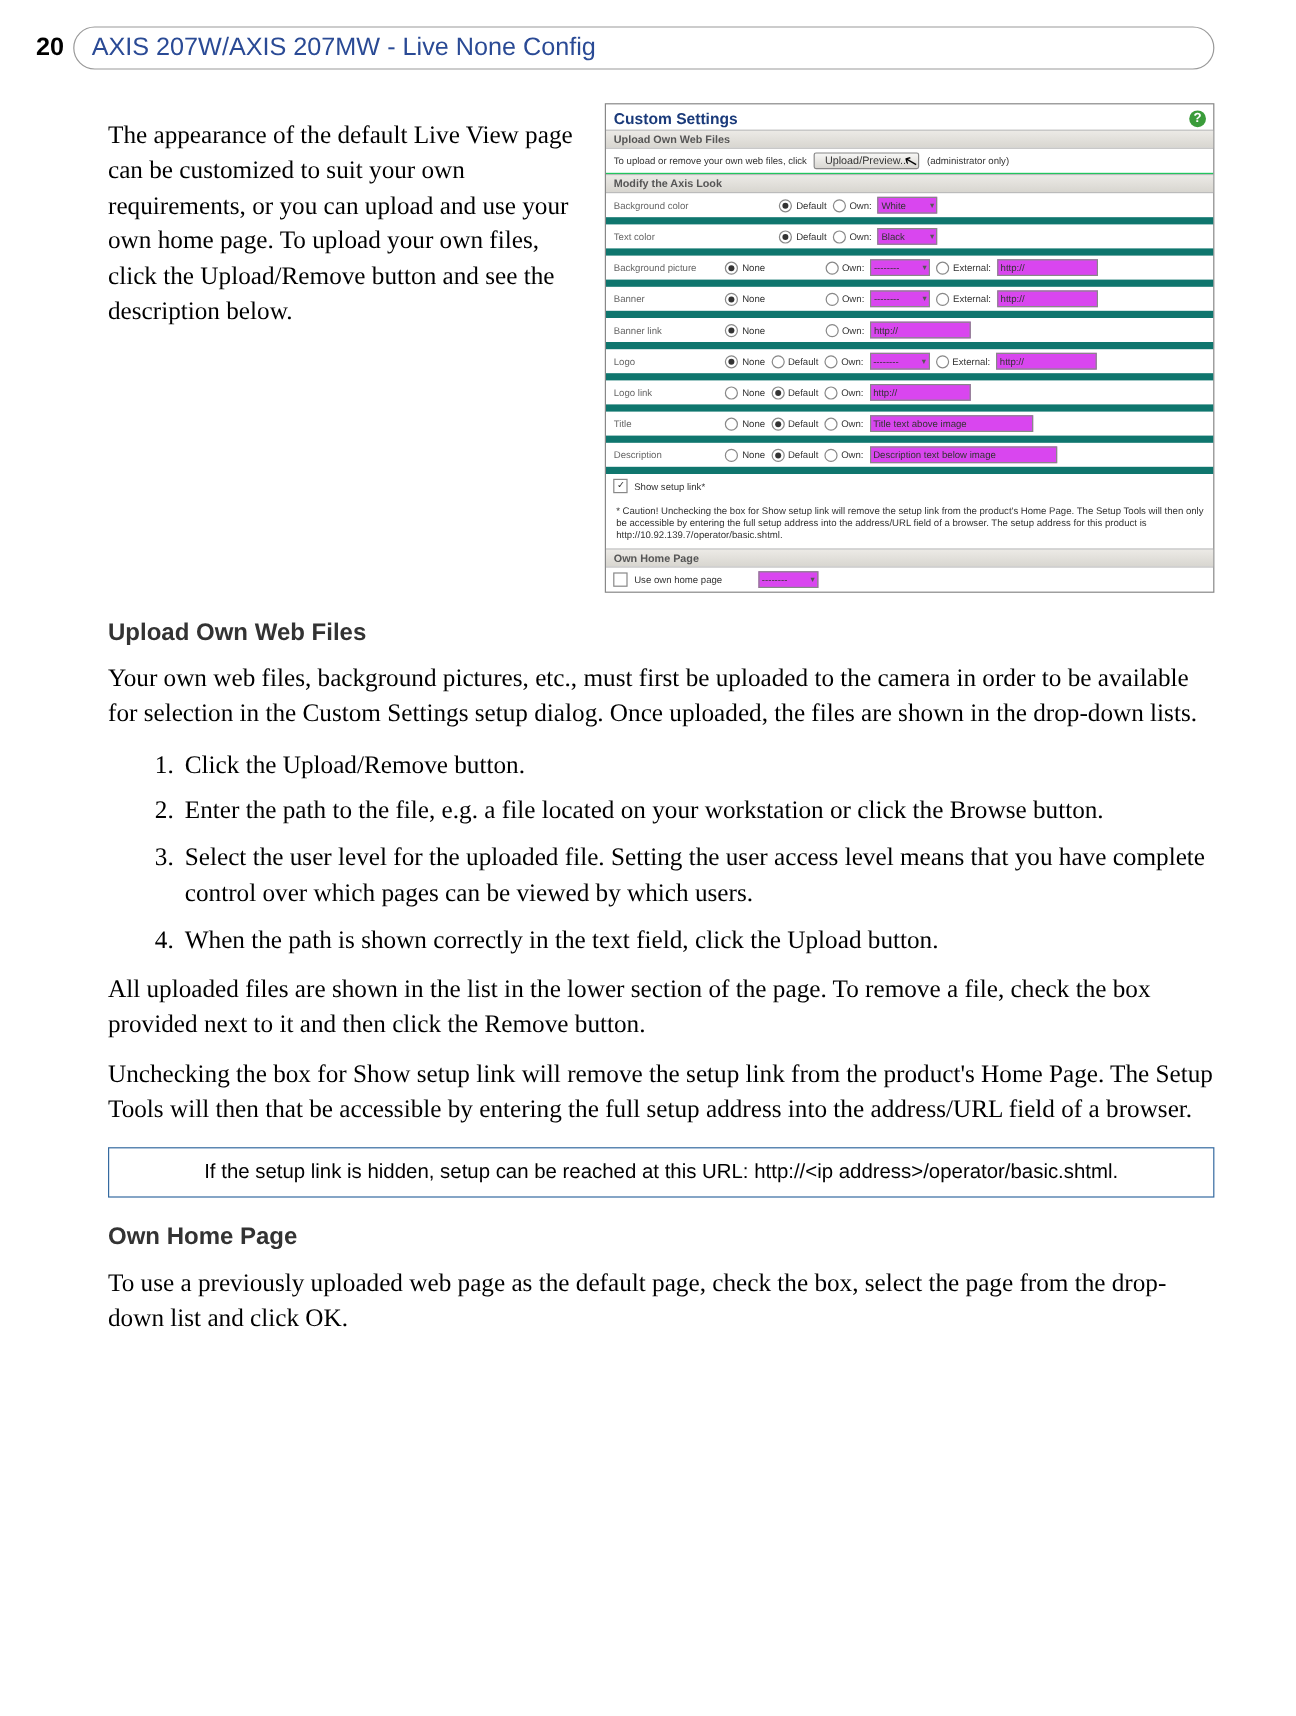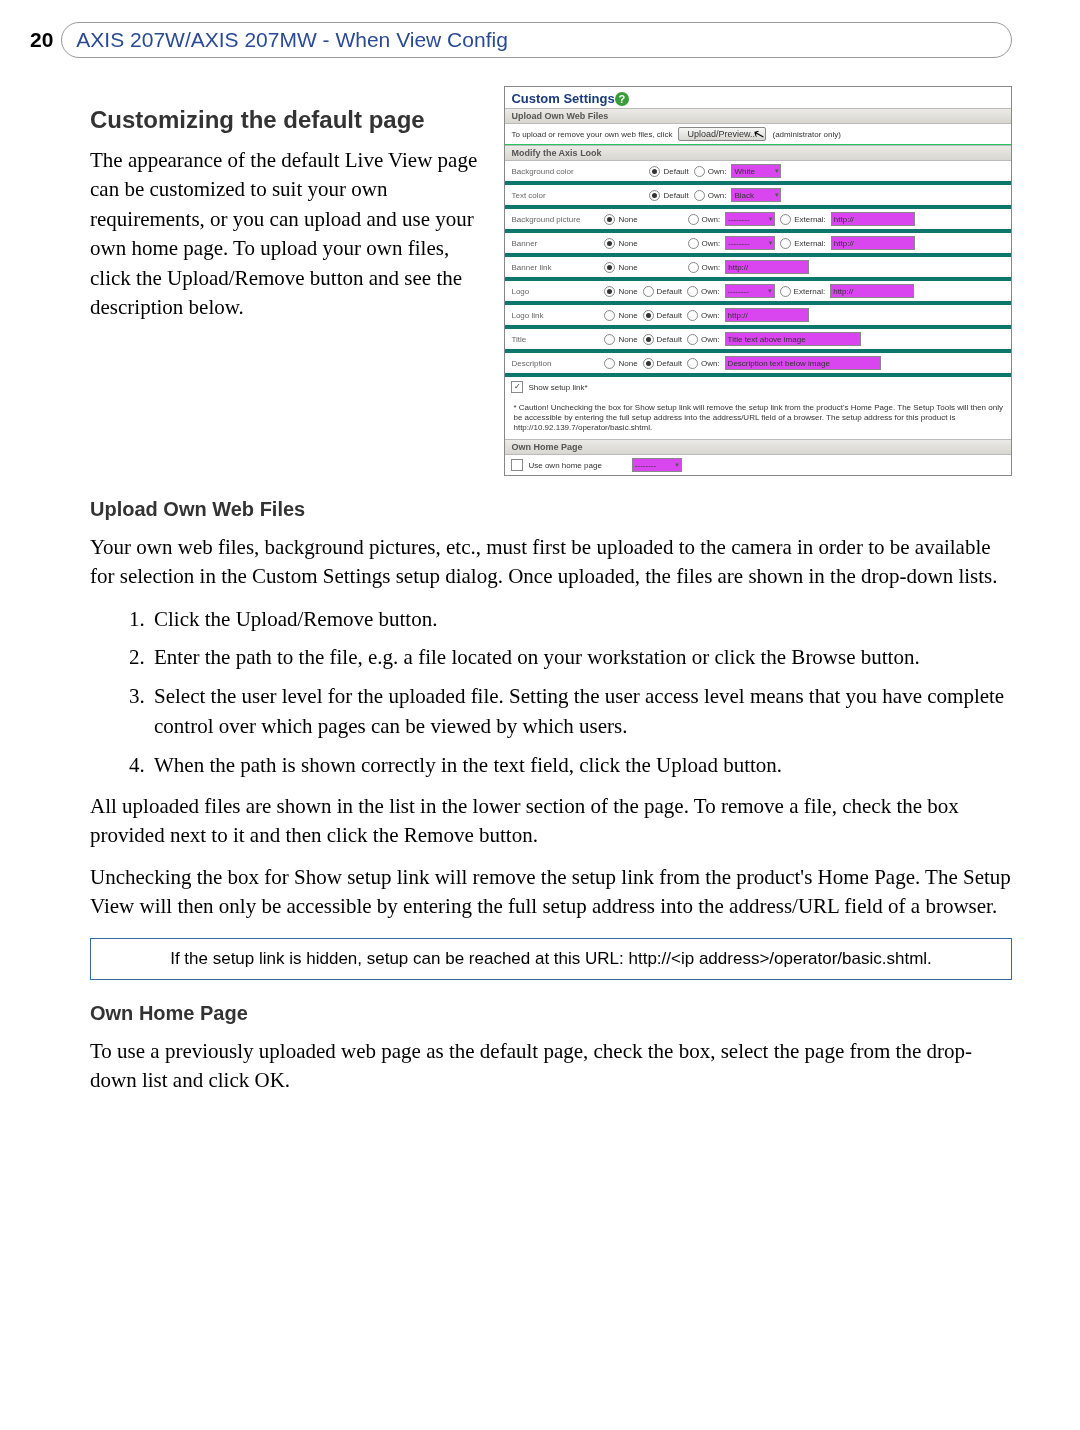"AXIS 207W/AXIS 207MW - When" span { text: When View -> Live None }
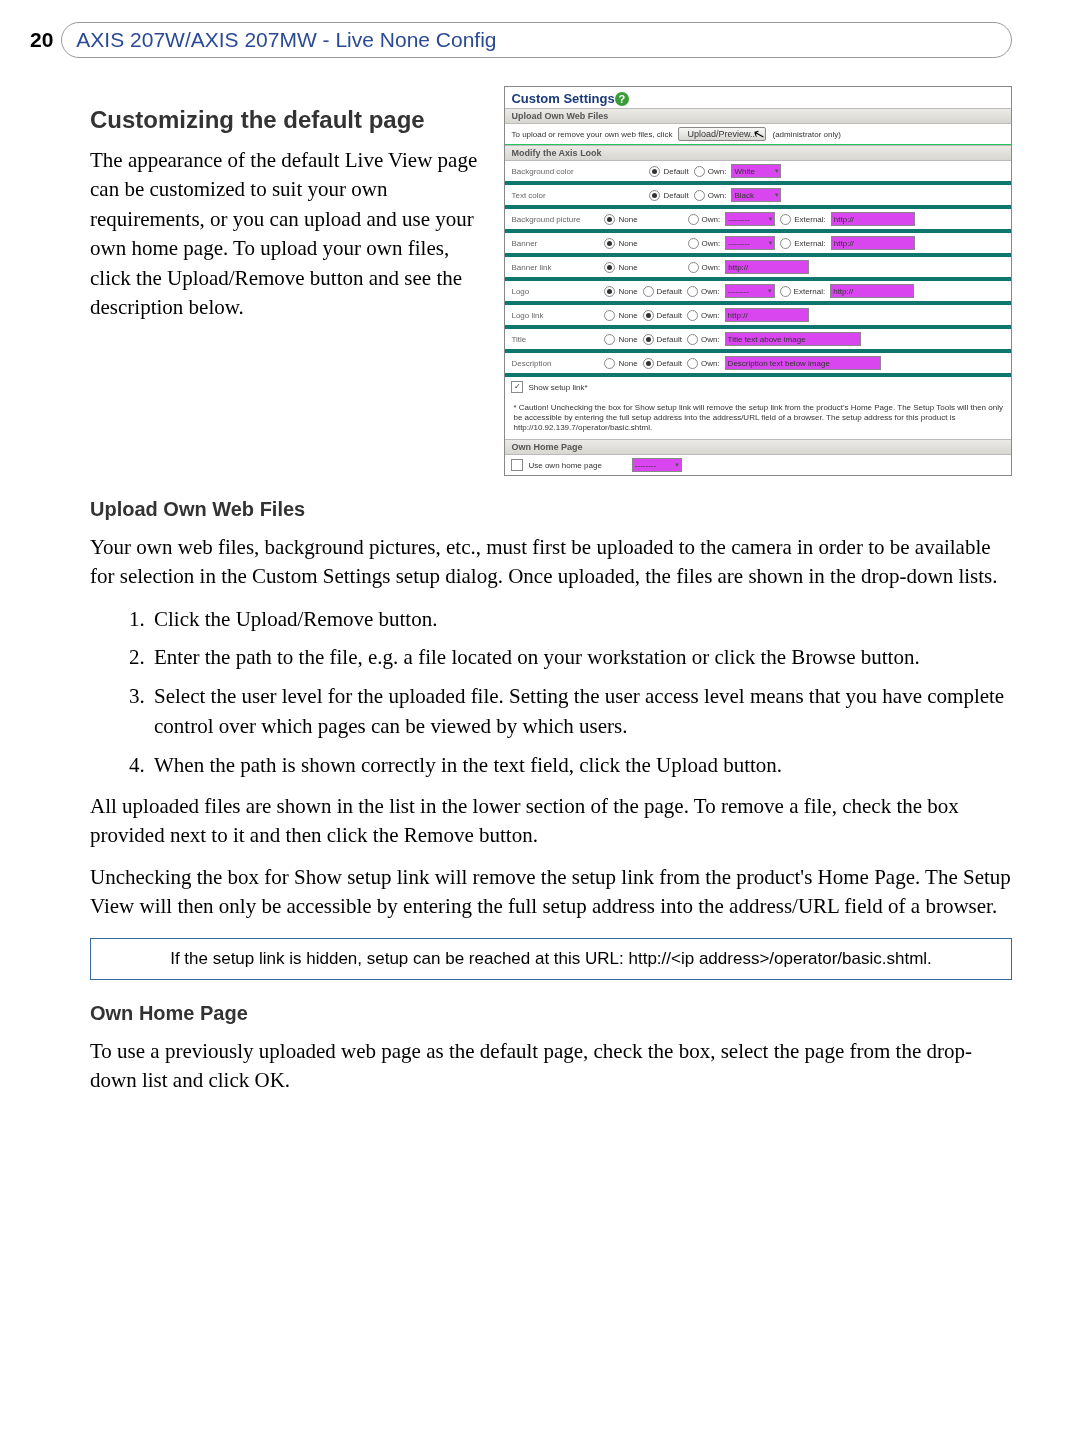"Custom Settings" .panel .titlebar { justify-content: none -> space-between }
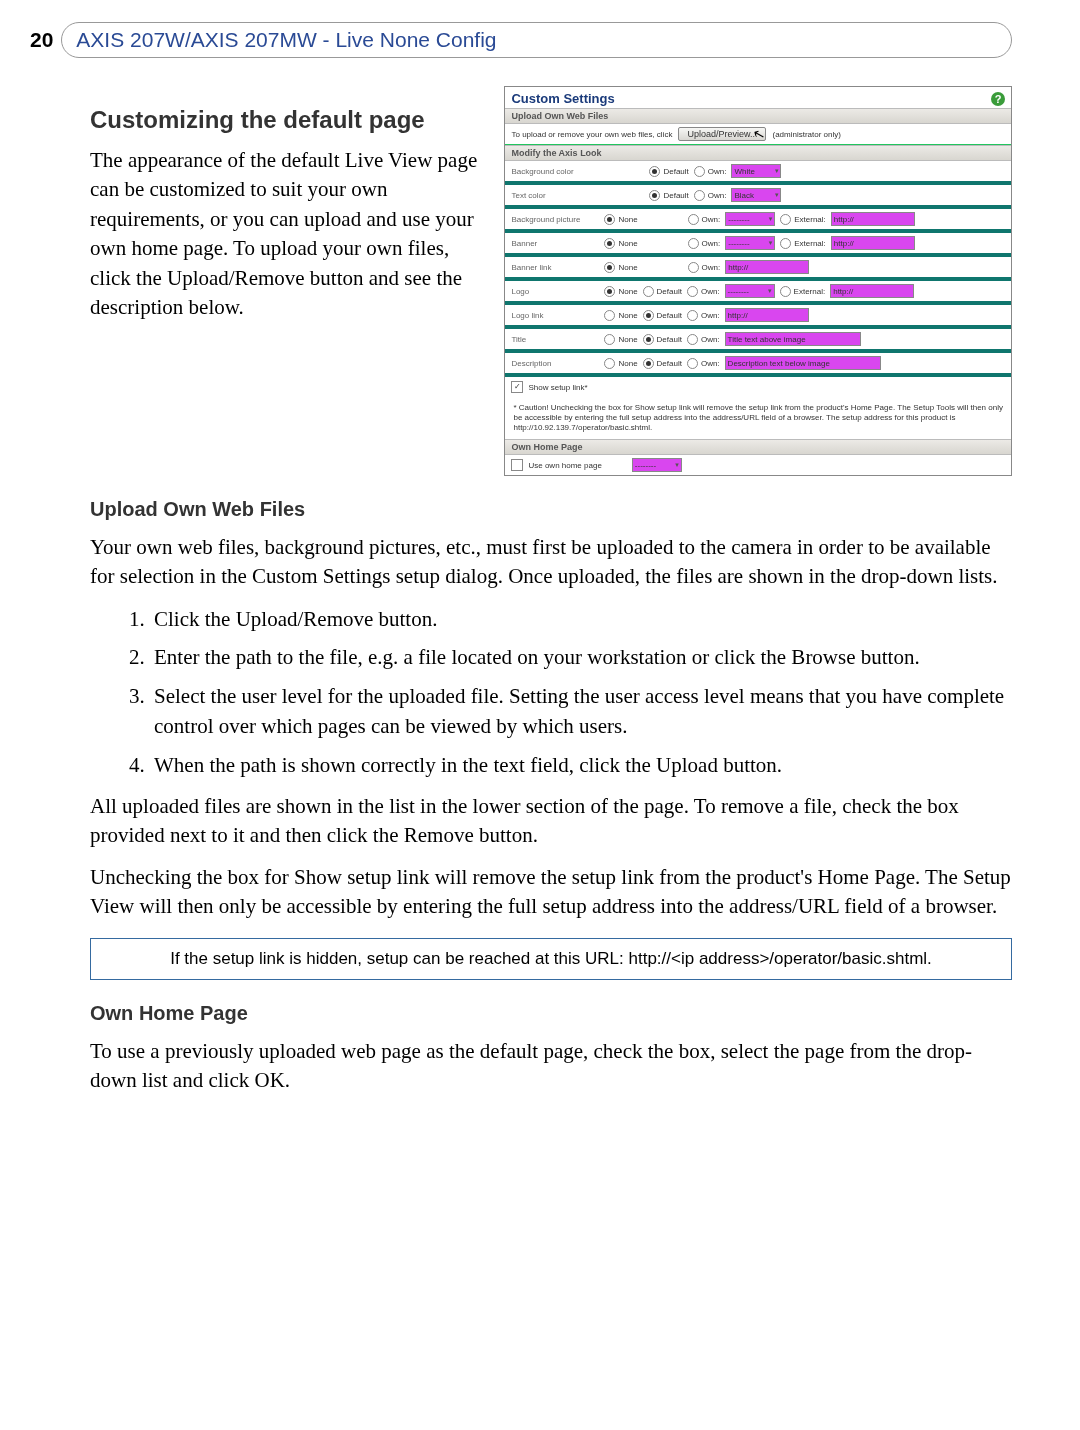"Customizing the default page" h2.sect { html: <h2>Customizing the default page</h2> -> none }
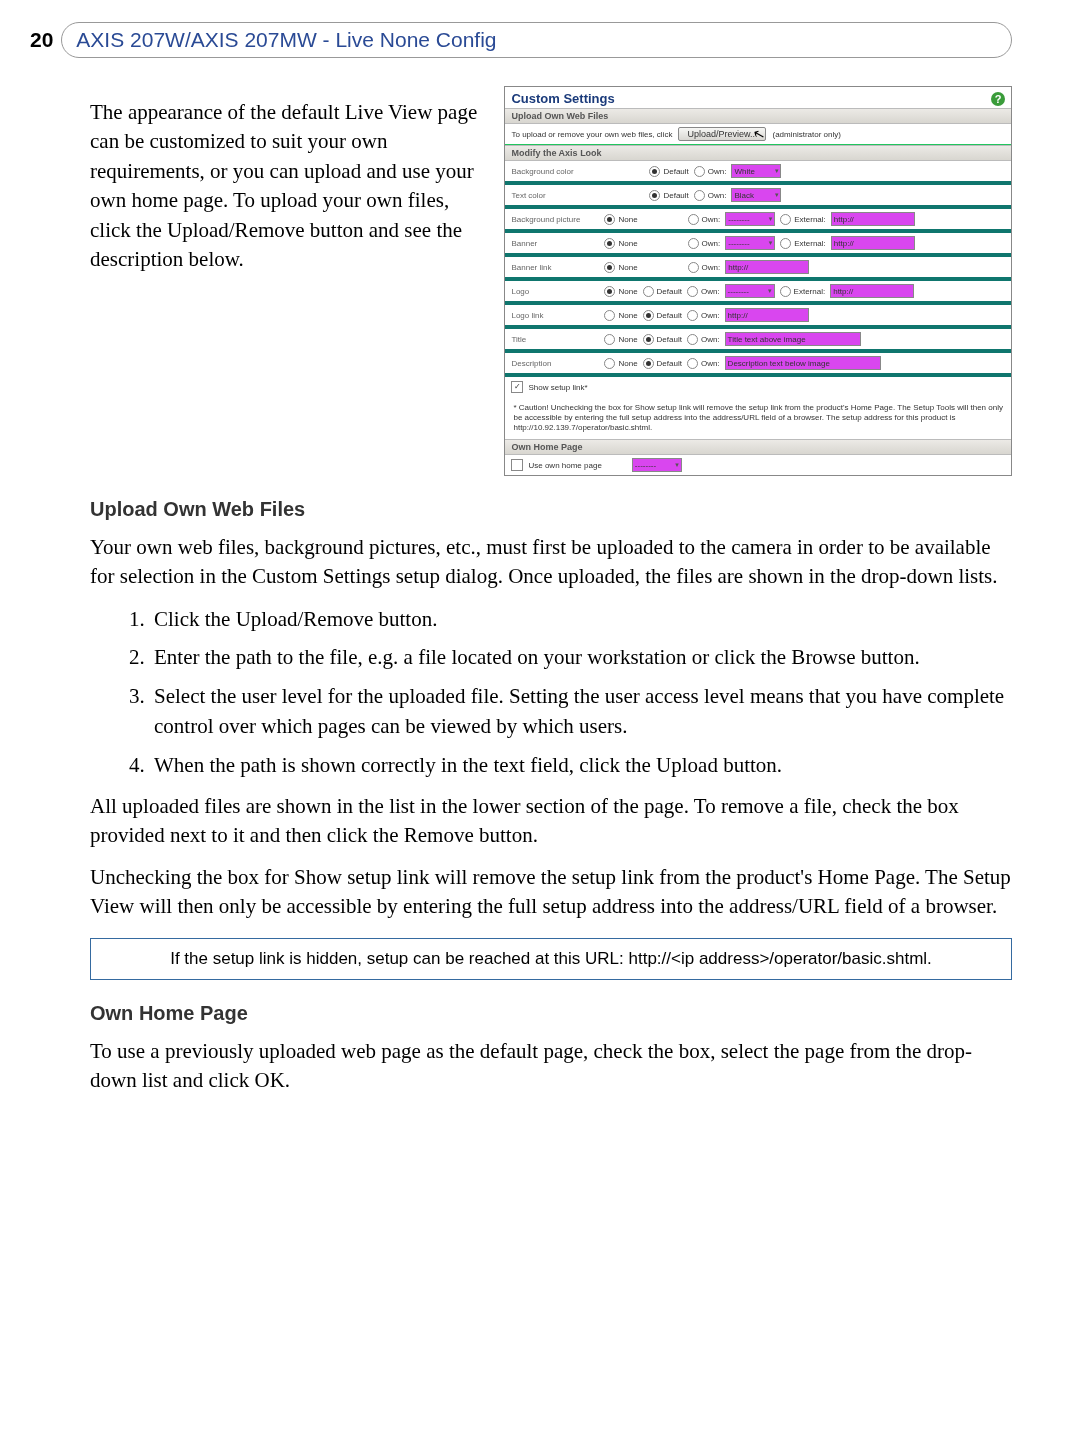"Background color" .row { border-bottom: 4px solid #0f766e -> 6px solid #0f766e }
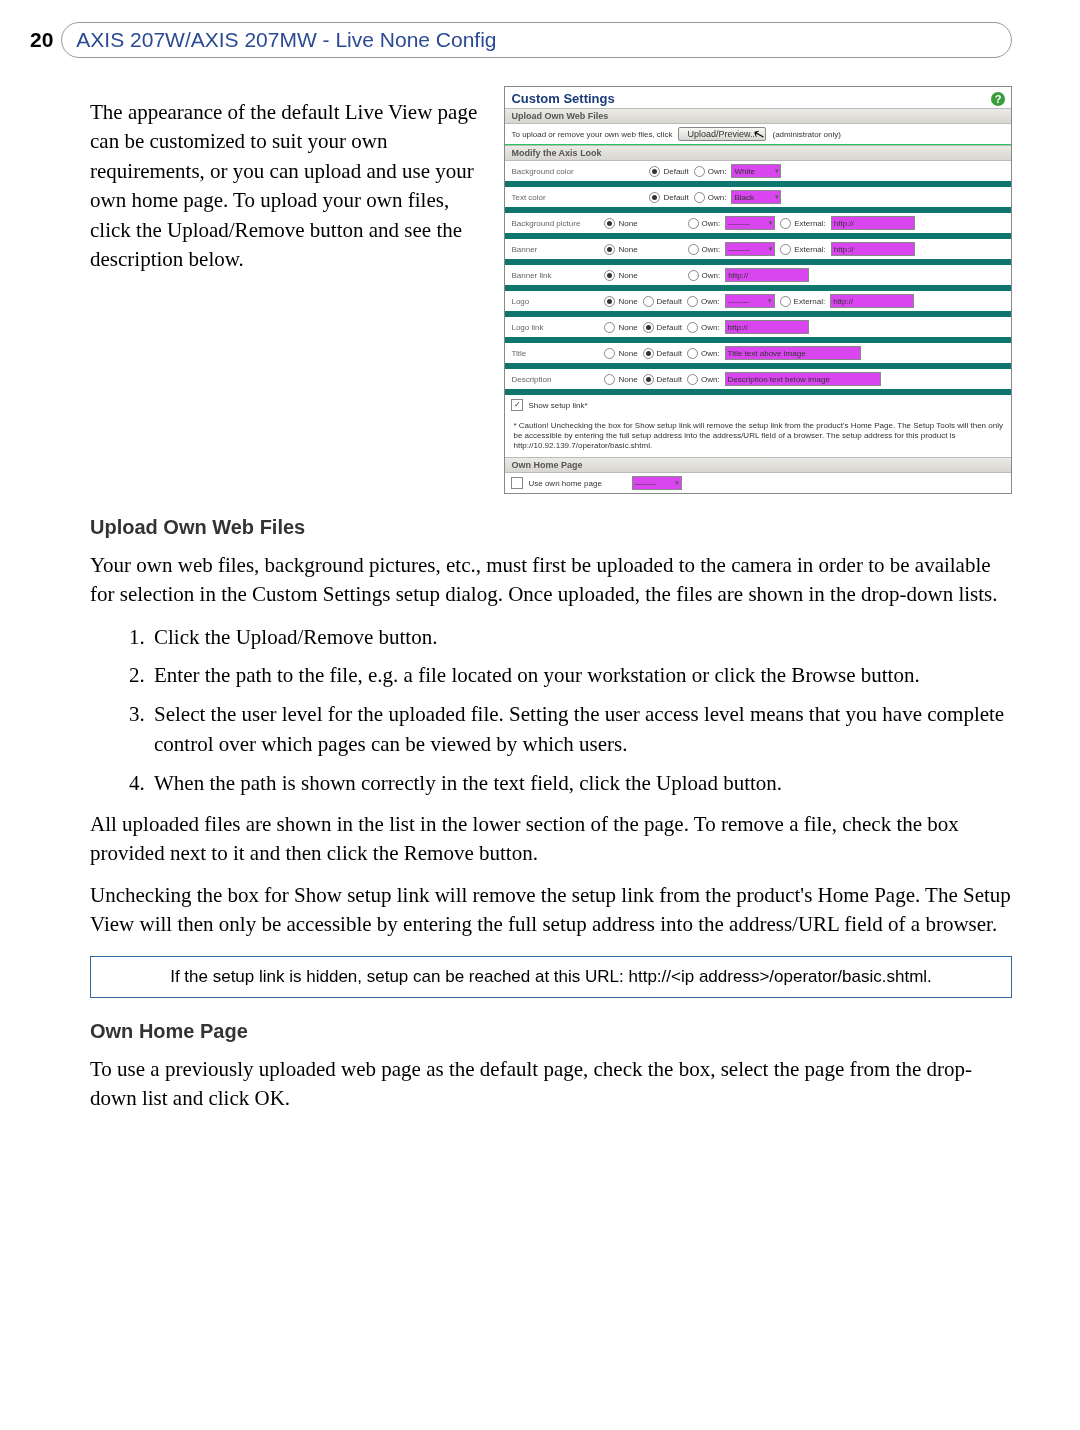"Unchecking the box for Show" p.body { text: View will then only -> Tools will then that }
